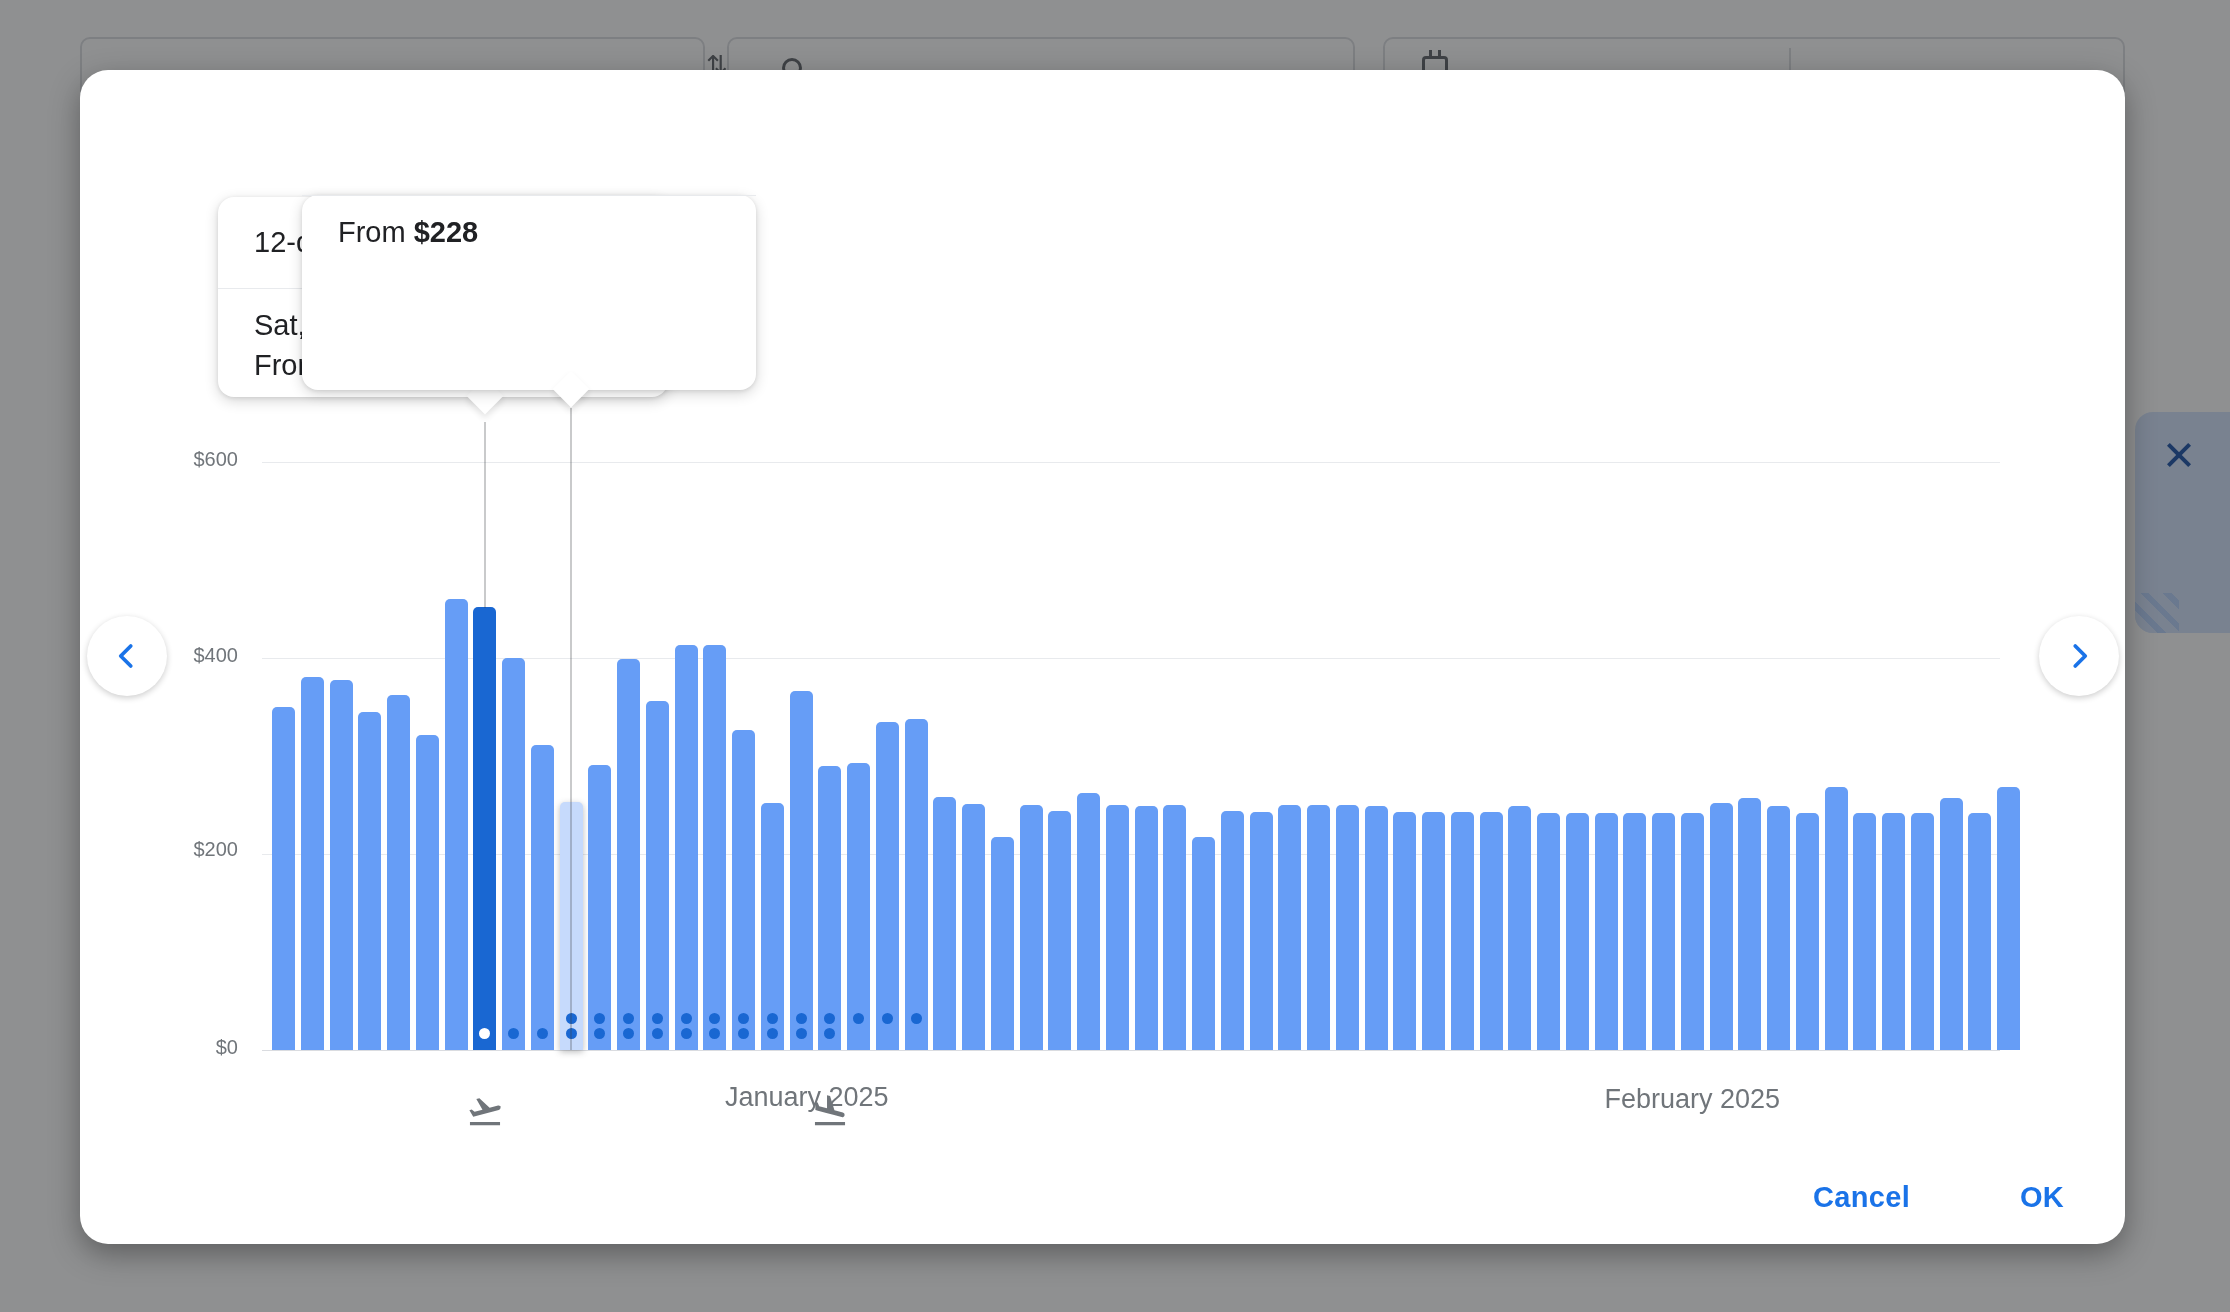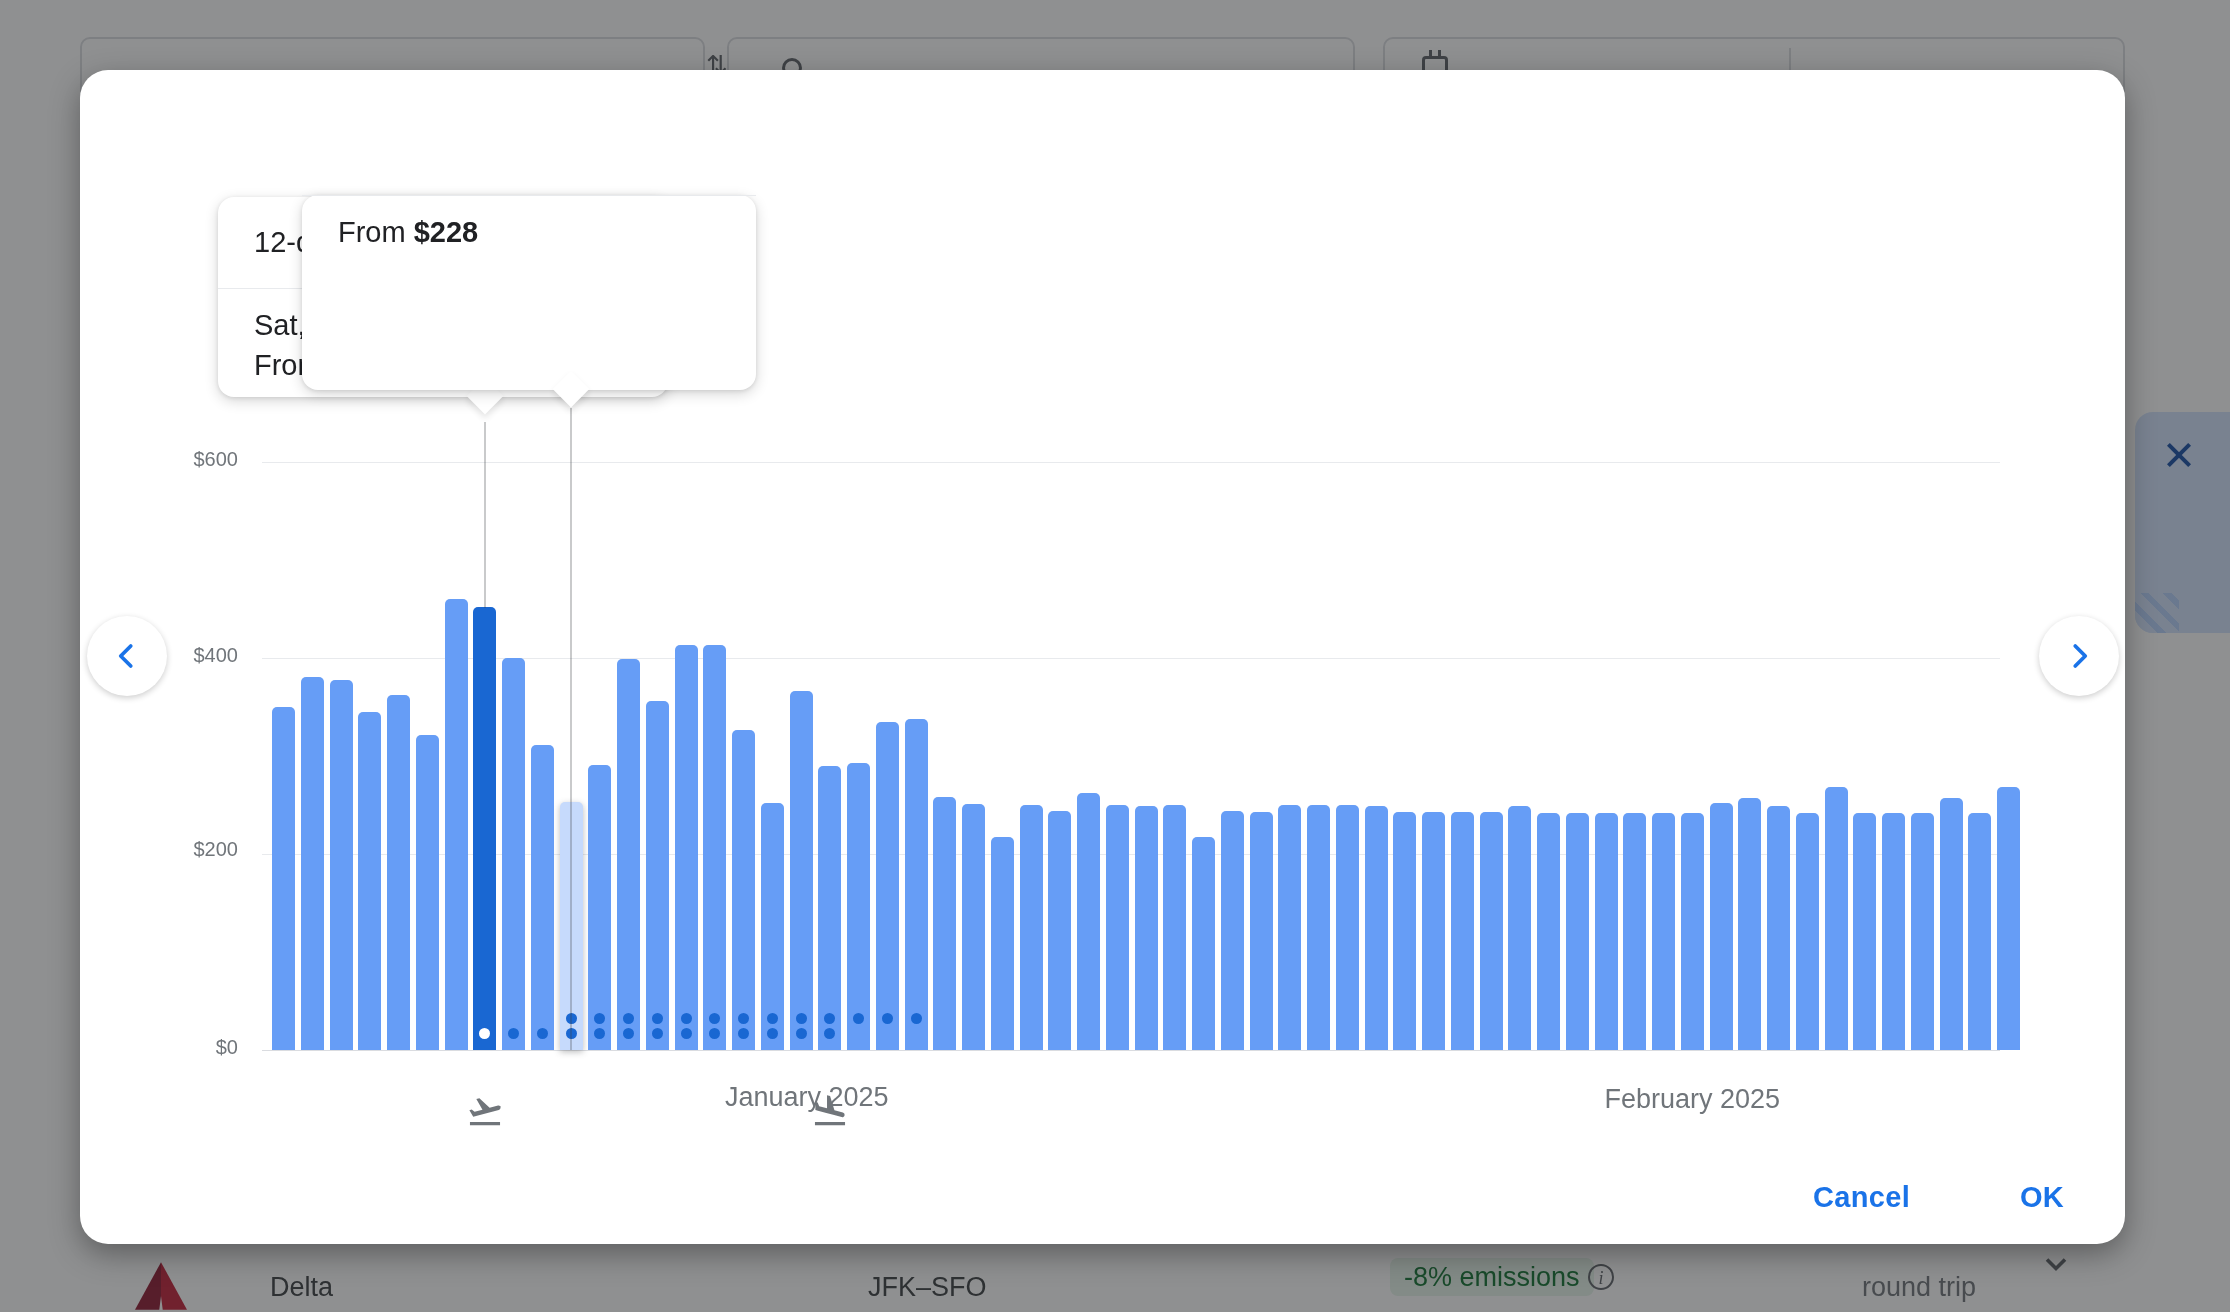"Delta" div.bottom-row { html: <div> <div> <svg> <path></path> <path></path> </svg> </div> <div>Delta</div> <div>JFK–SFO</div> <div>-8% emissions</div> <div>i</div> <div>round trip</div> <div> <svg> <path></path> </svg> </div> </div> -> none }
